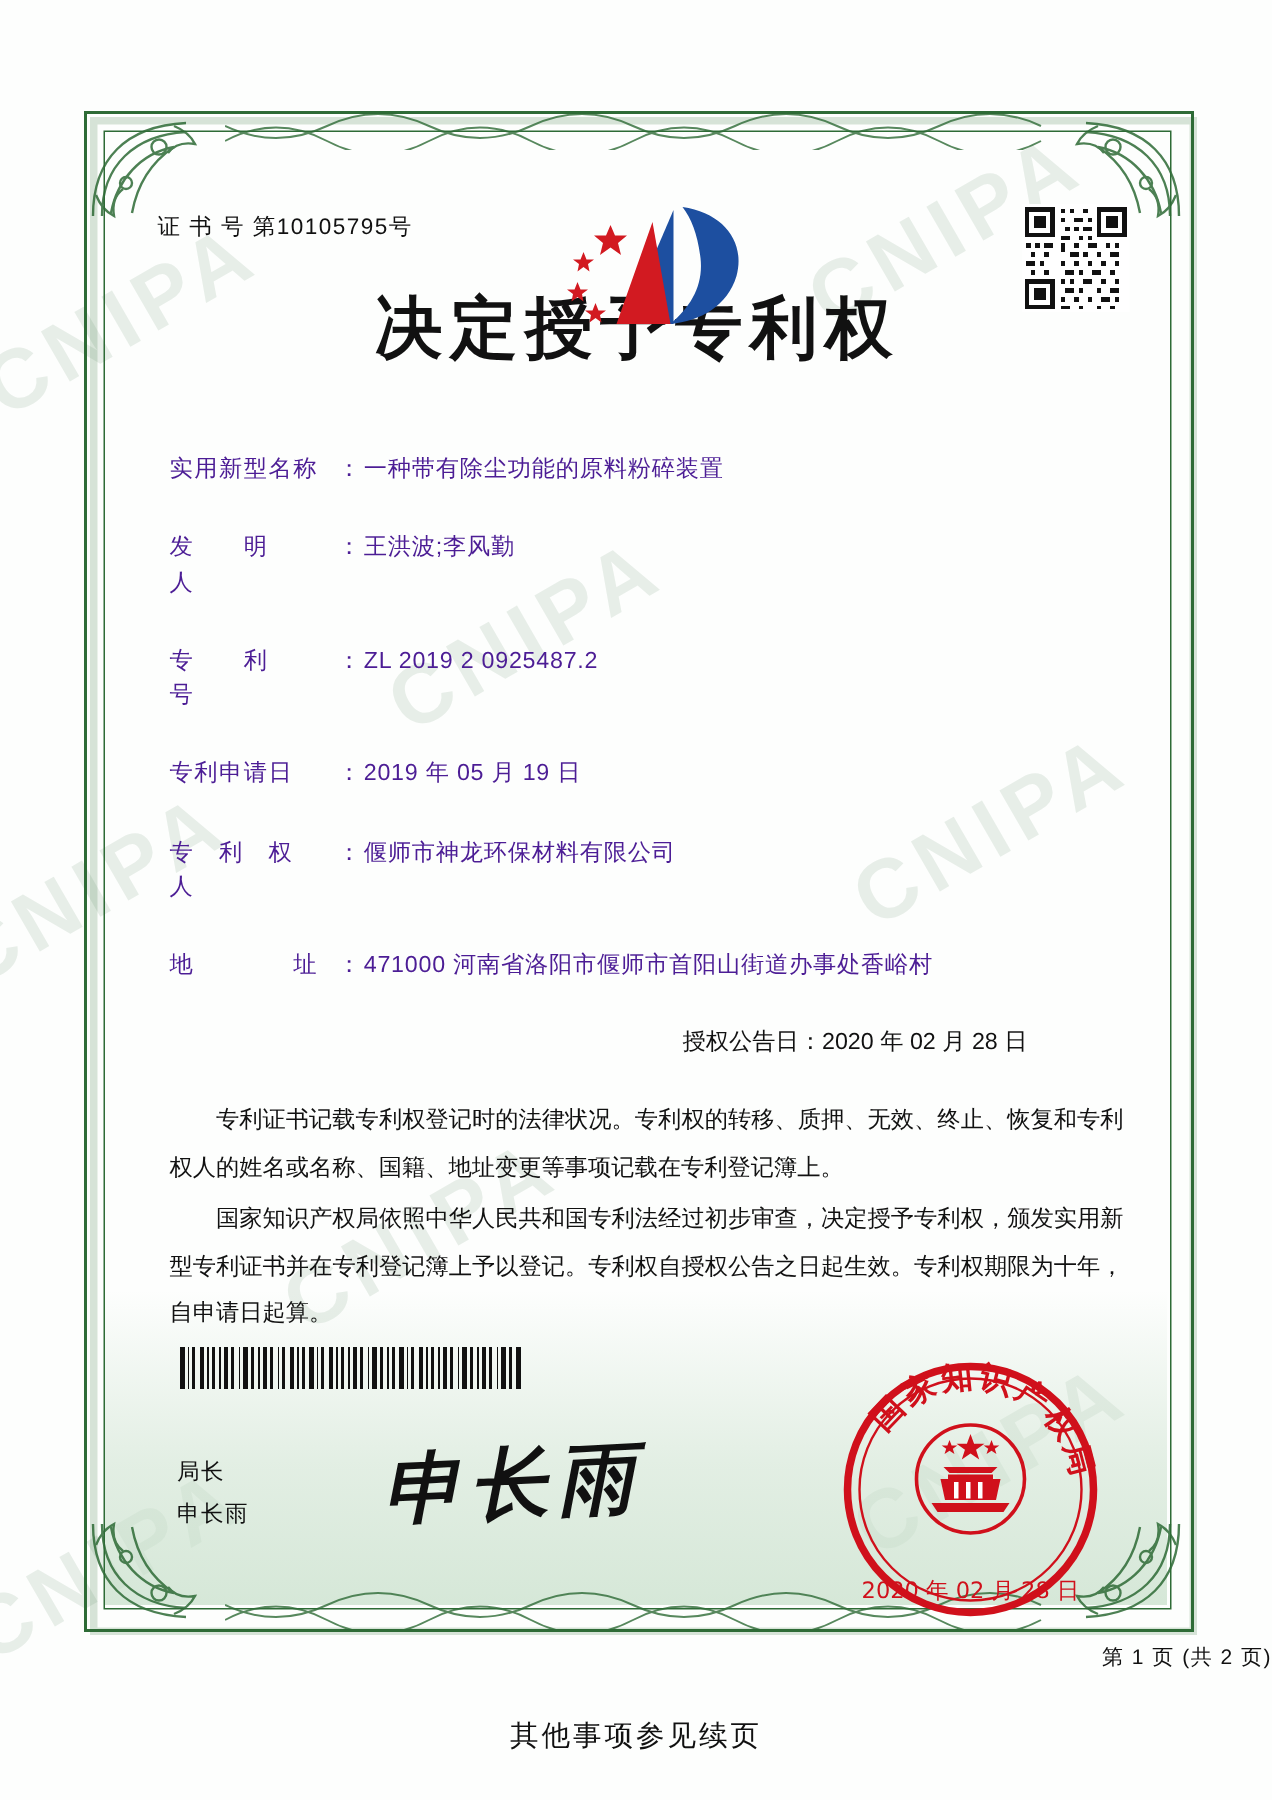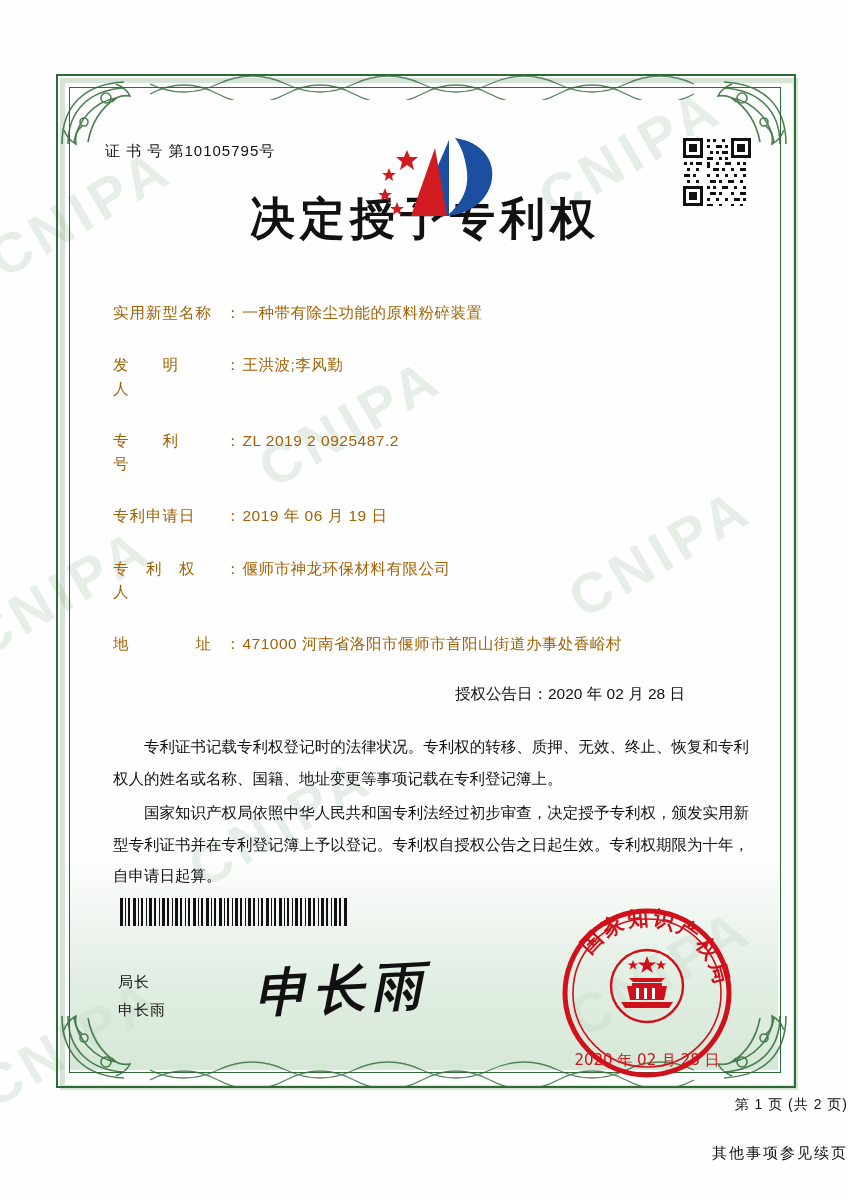"实用新型名称" .field-row { color: #a16207 -> #4c1d95 }
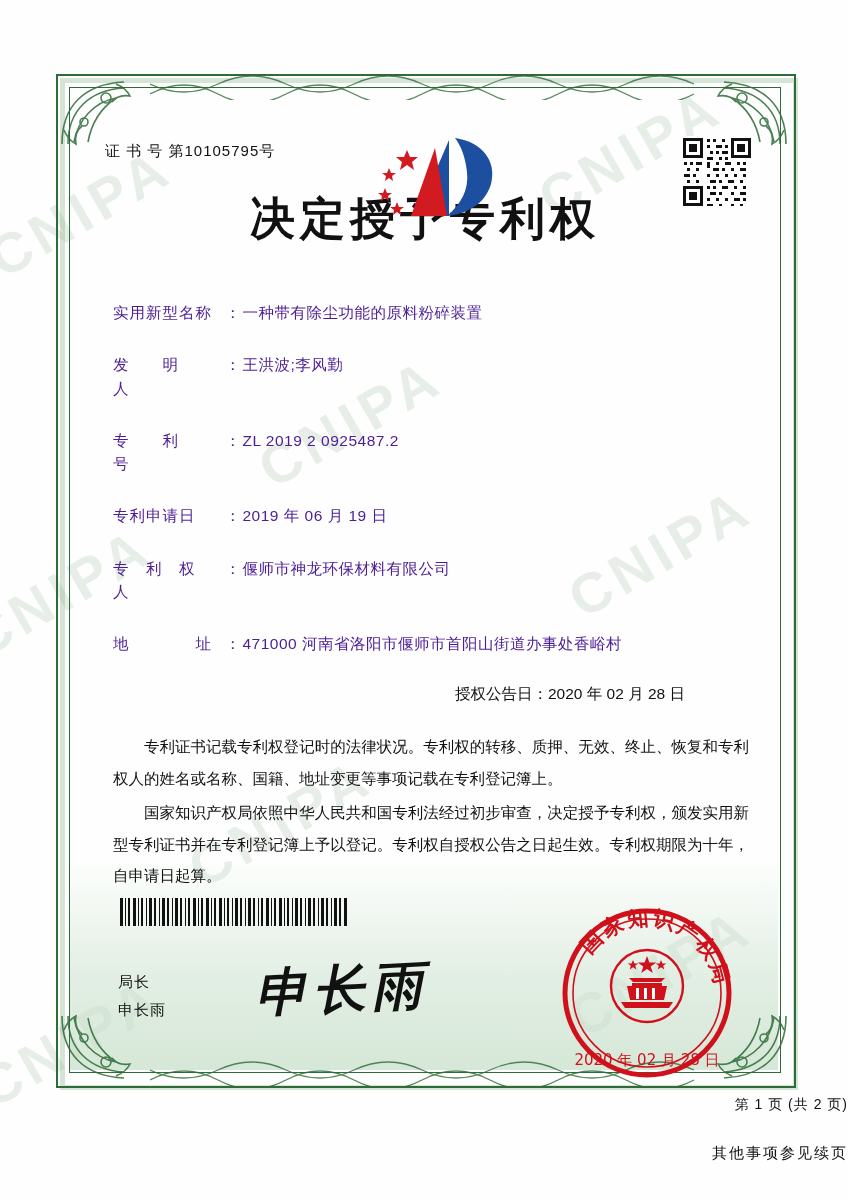"2019 年 06 月 19" span.field-value { text: 06 -> 05 }
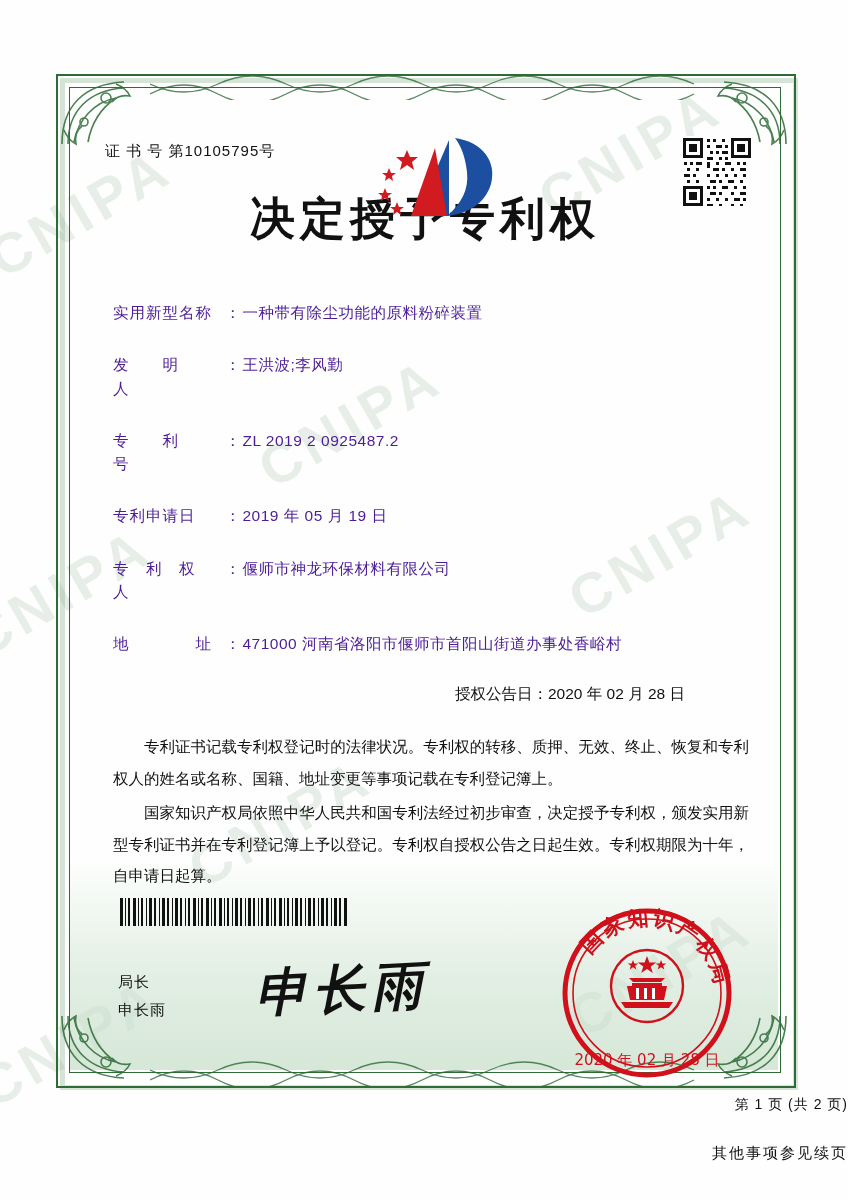"其他事项参见续页" .footer-note { font-size: 15px -> 19px; text-align: right -> center }
